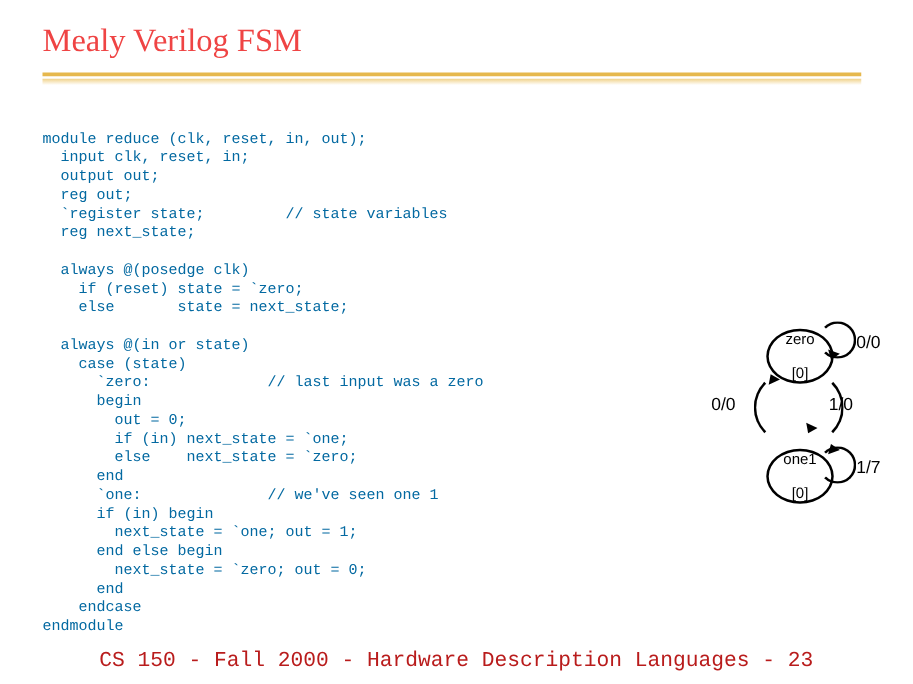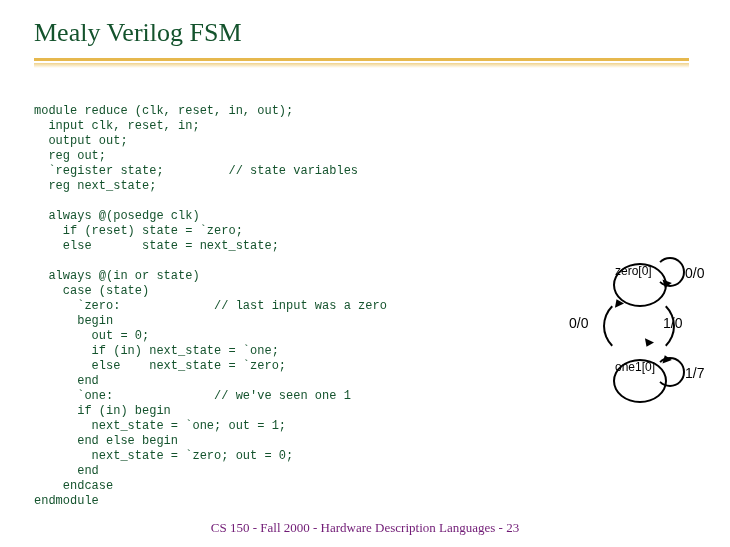"Mealy Verilog FSM" .title { color: #14532d -> #ef4444 }
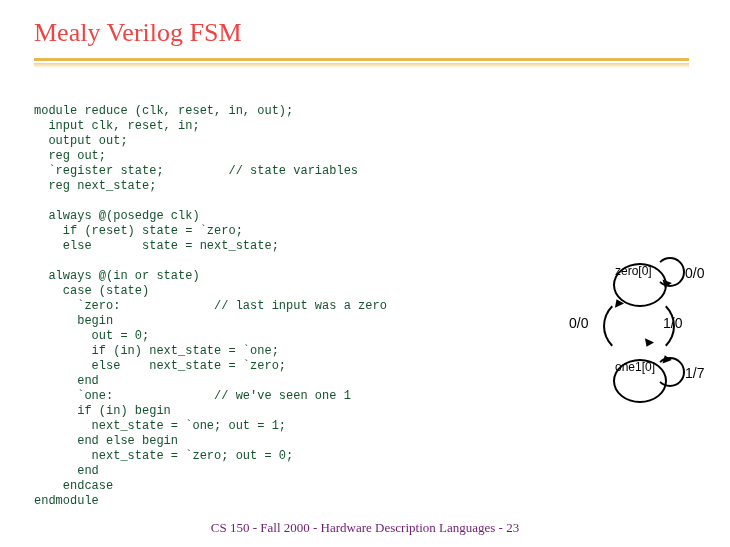"module reduce (clk, reset, in," .code { color: #14532d -> #0369a1 }
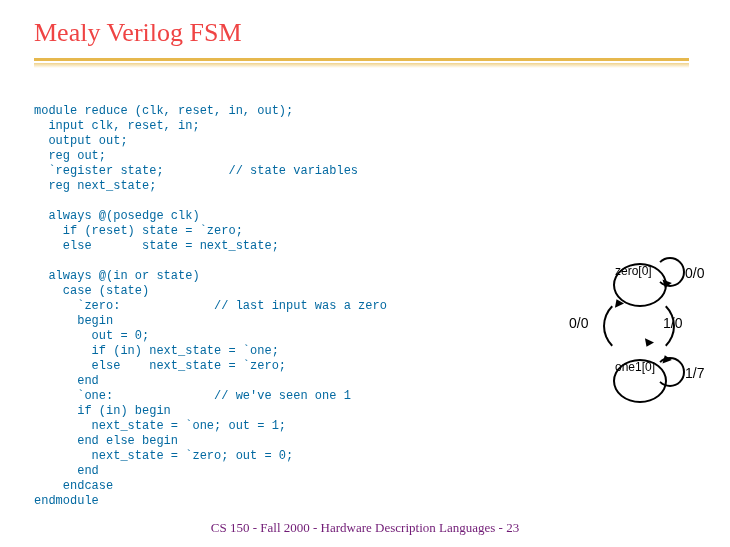"zero" .node { flex-direction: row -> column; justify-content: flex-start -> space-between }
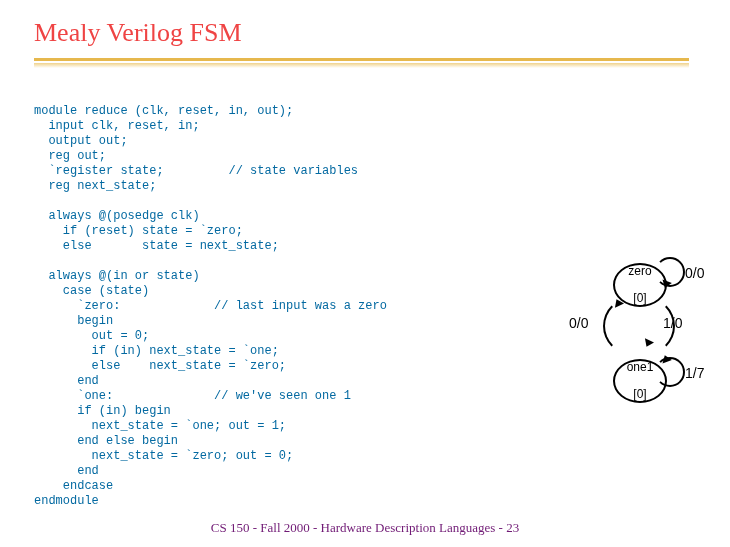"CS 150 - Fall 2000" .footer { color: #701a75 -> #b91c1c; font-family: Liberation Serif, serif -> Liberation Mono, monospace; font-size: 13px -> 17px }
